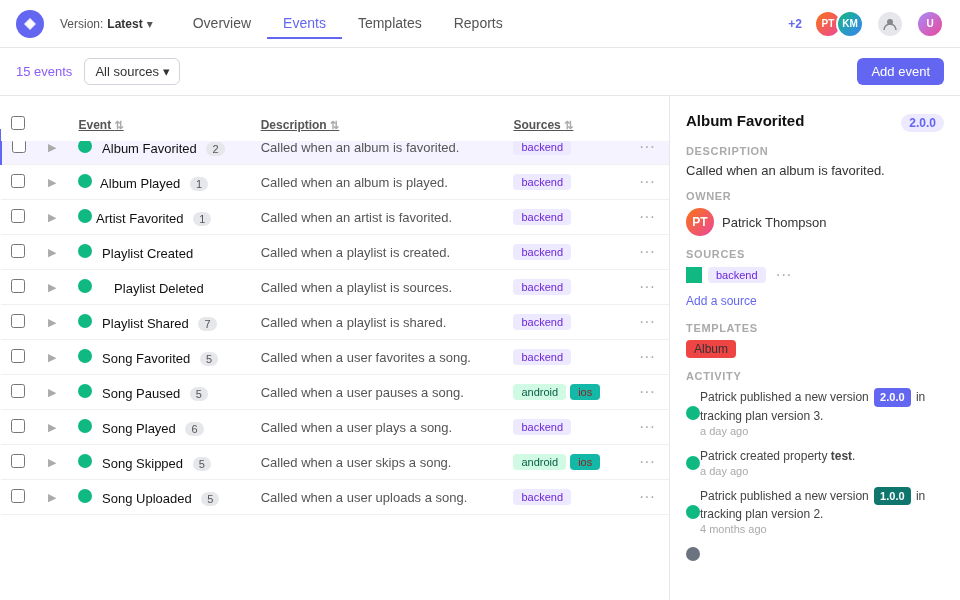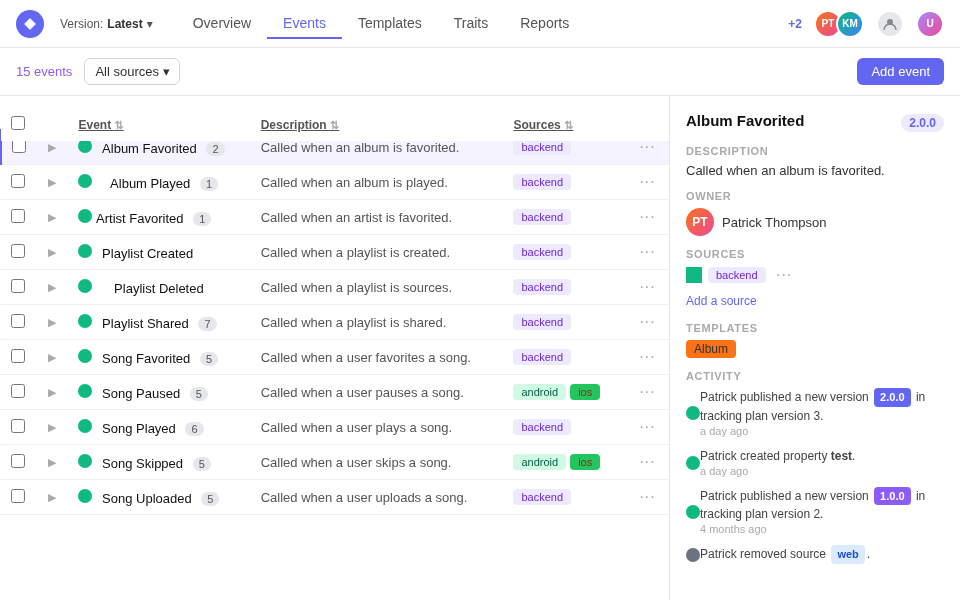"Traits" a.nav-link { html: <a>Traits</a> -> none }
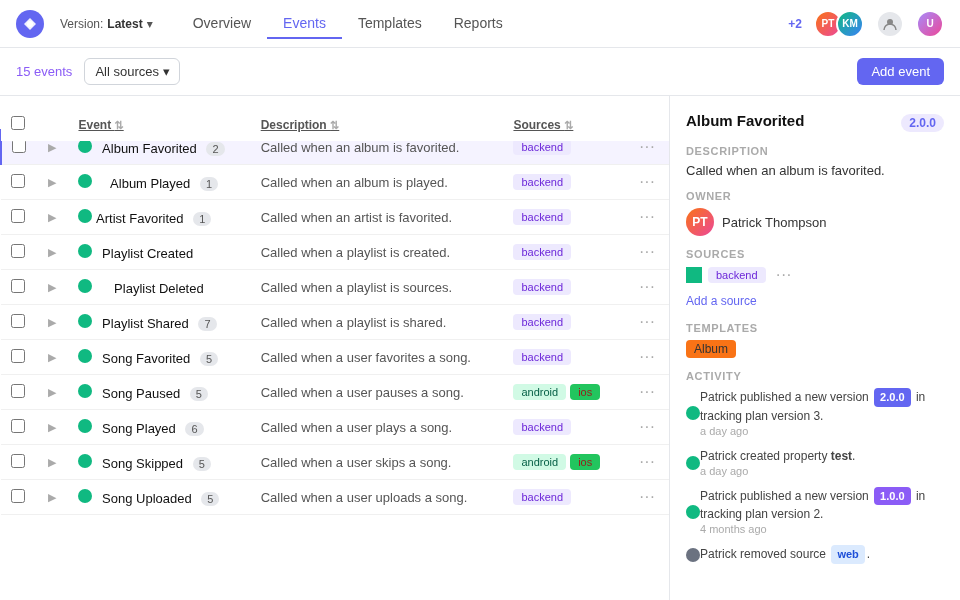"Album Played" span.event-name { margin-left: 14px -> 4px }
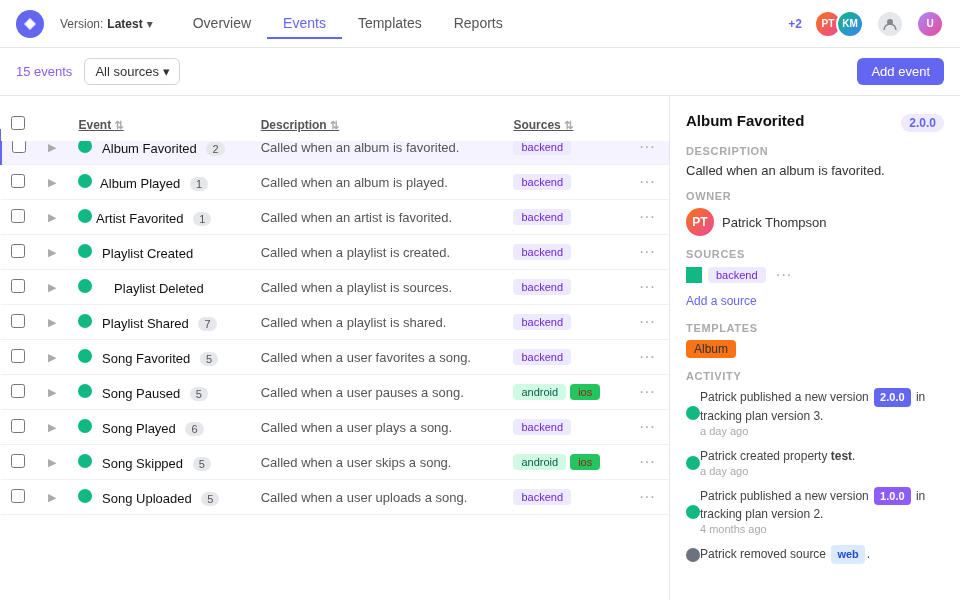"Album" .template-tag { background: #f97316 -> #ef4444 }
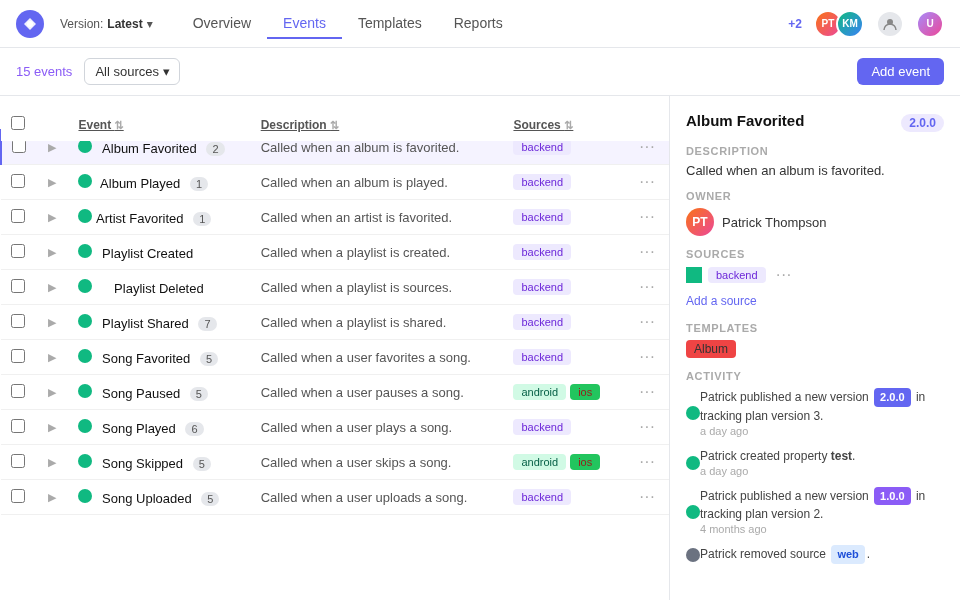"ios" .badge-ios { background: #22c55e -> #14b8a6 }
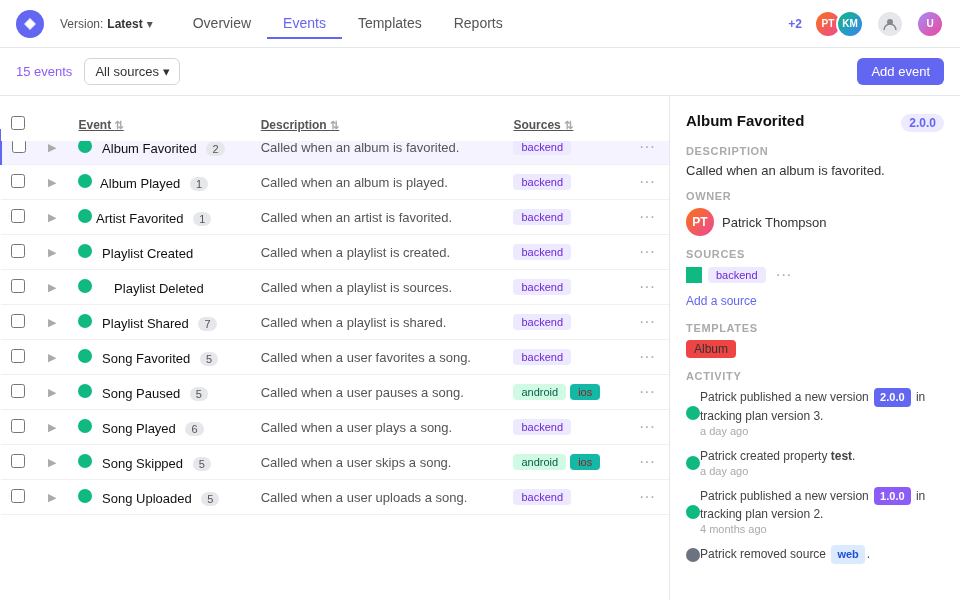"1.0.0" span.version-badge { background: #8b5cf6 -> #0f766e }
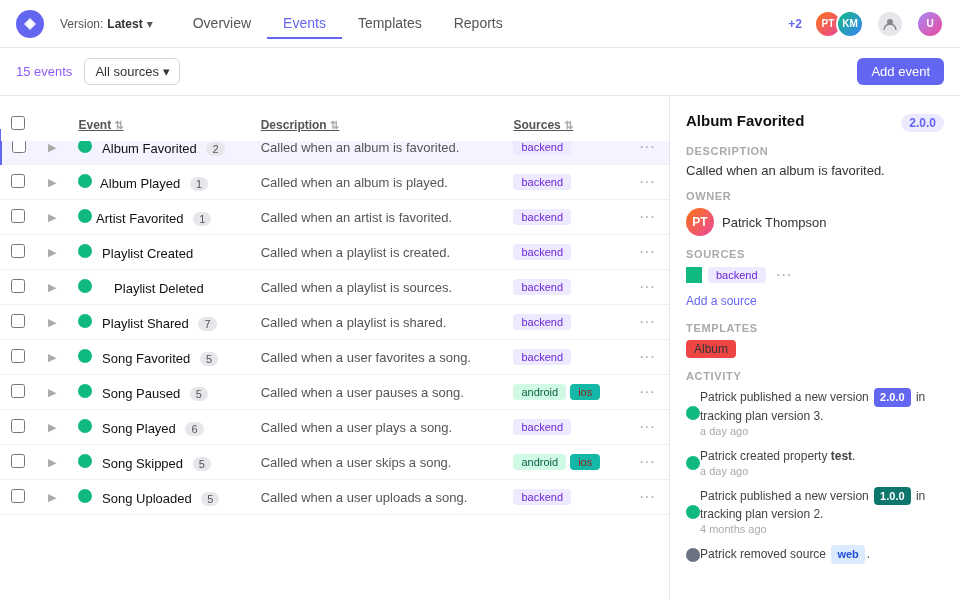"Patrick removed source web ." div { html: <div> <div> Patrick removed source <span>web</span>. </div> </div> -> none }
